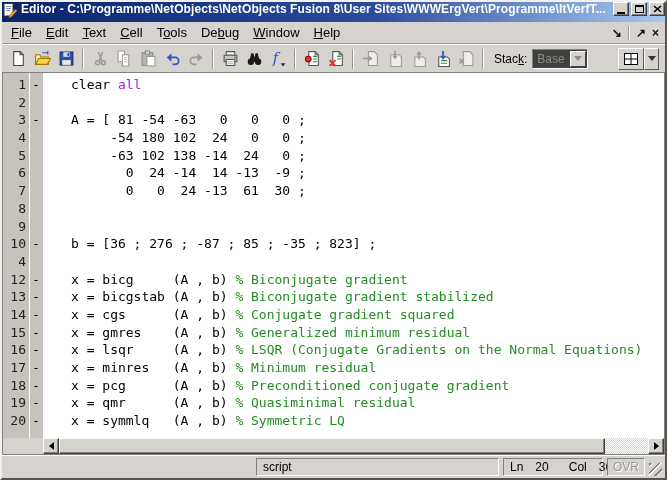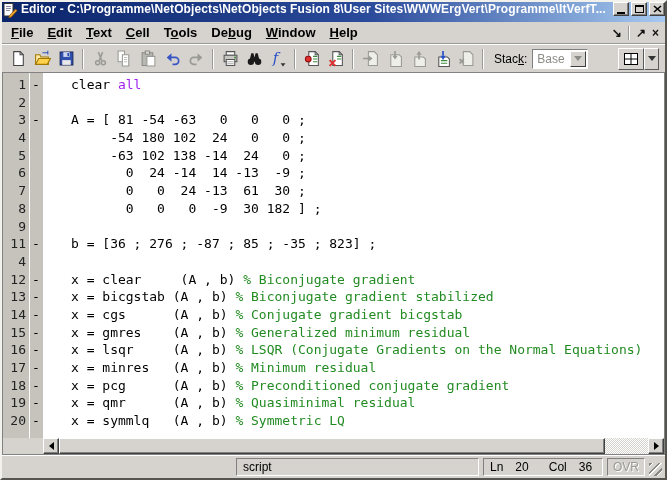"File" .menu-item { font-weight: bold -> none }
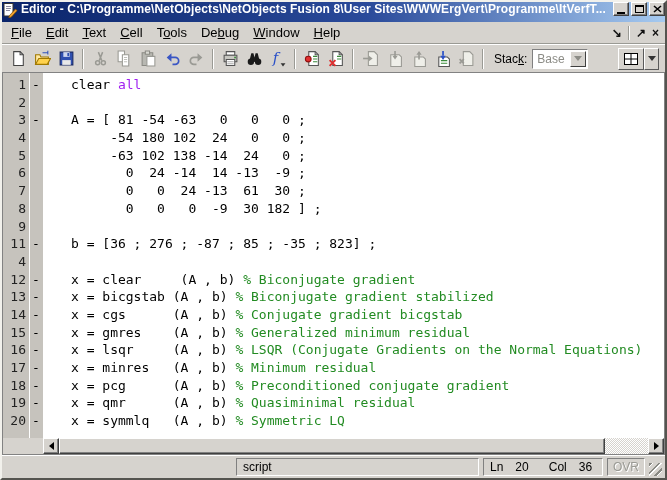"Base" .combo { background: #ffffff -> #404040 }
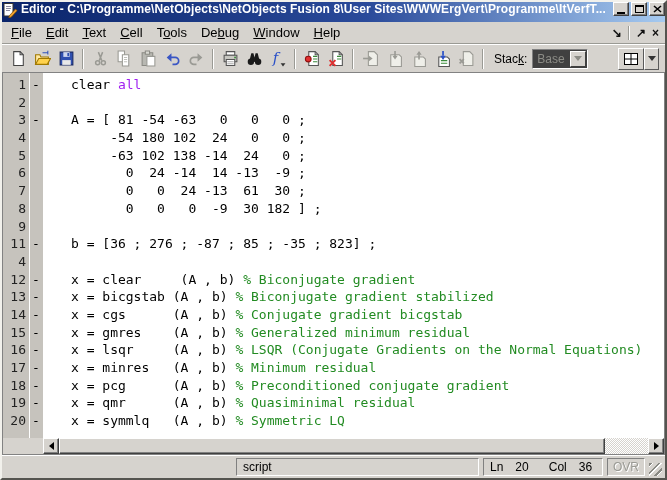"0 0 0 -9 30" span.lcode { html: <span><span> 0 0 0 -9 30 182 ] ;</span></span> -> none }
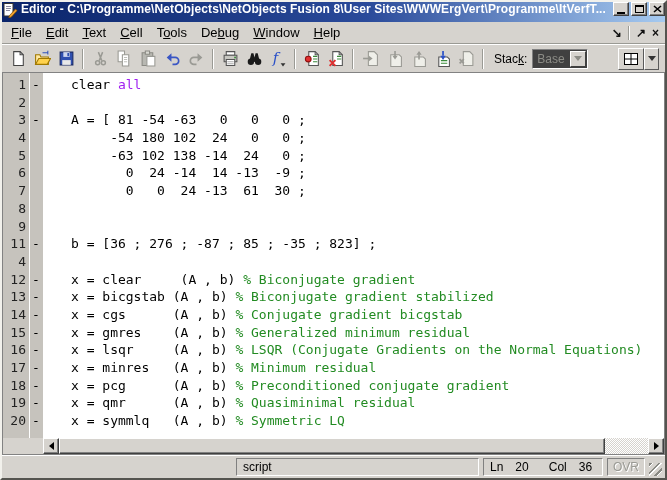"11" span.lnum { text: 11 -> 10 }
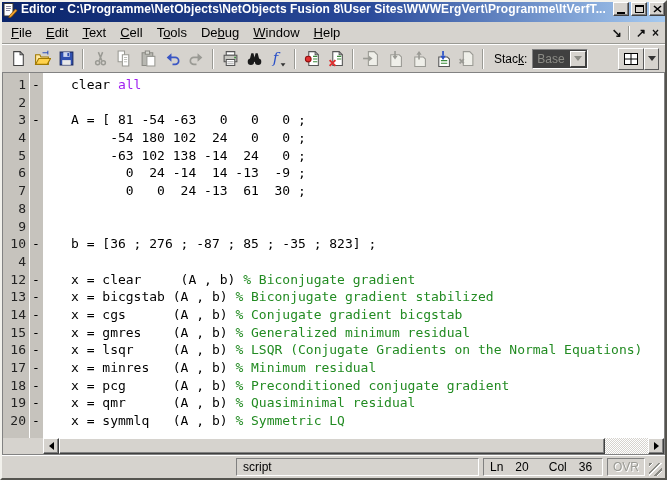"x = clear (A ," span.seg-code { text: clear -> bicg }
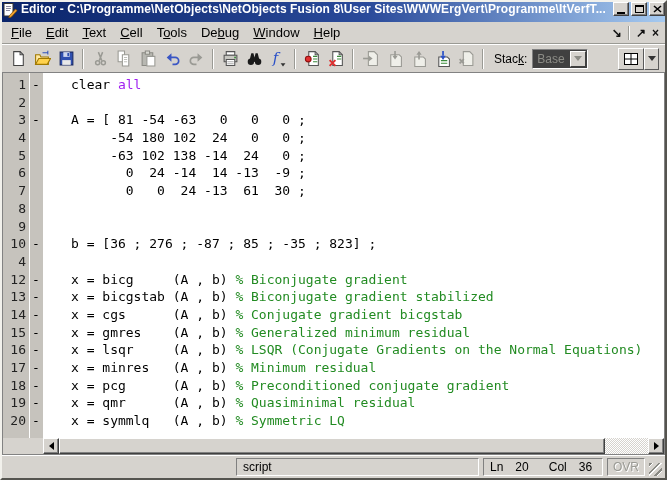"% Conjugate gradient bicgstab" span.seg-comment { text: bicgstab -> squared }
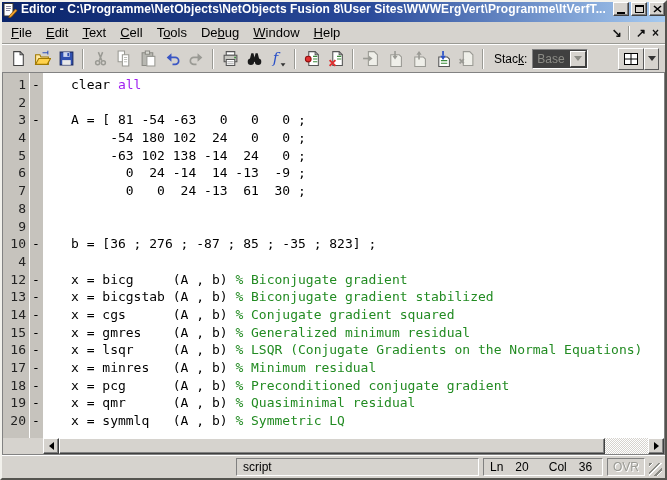"Ln" .lncol-panel { width: 120px -> 100px }
